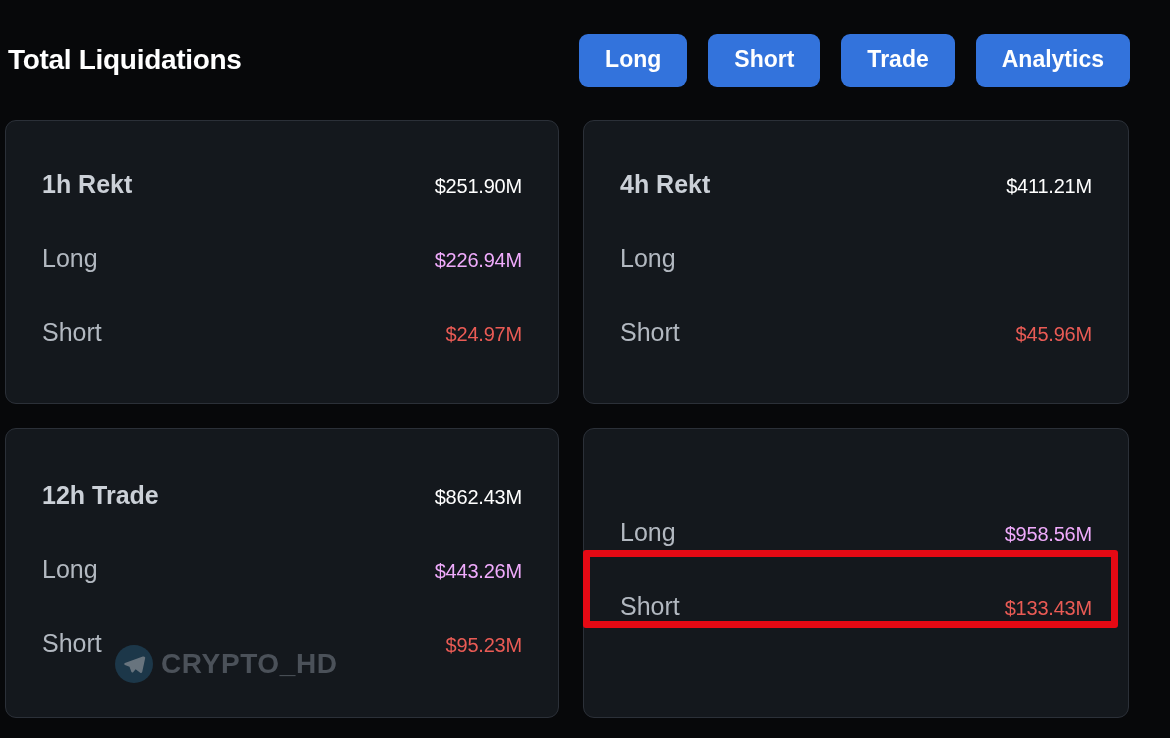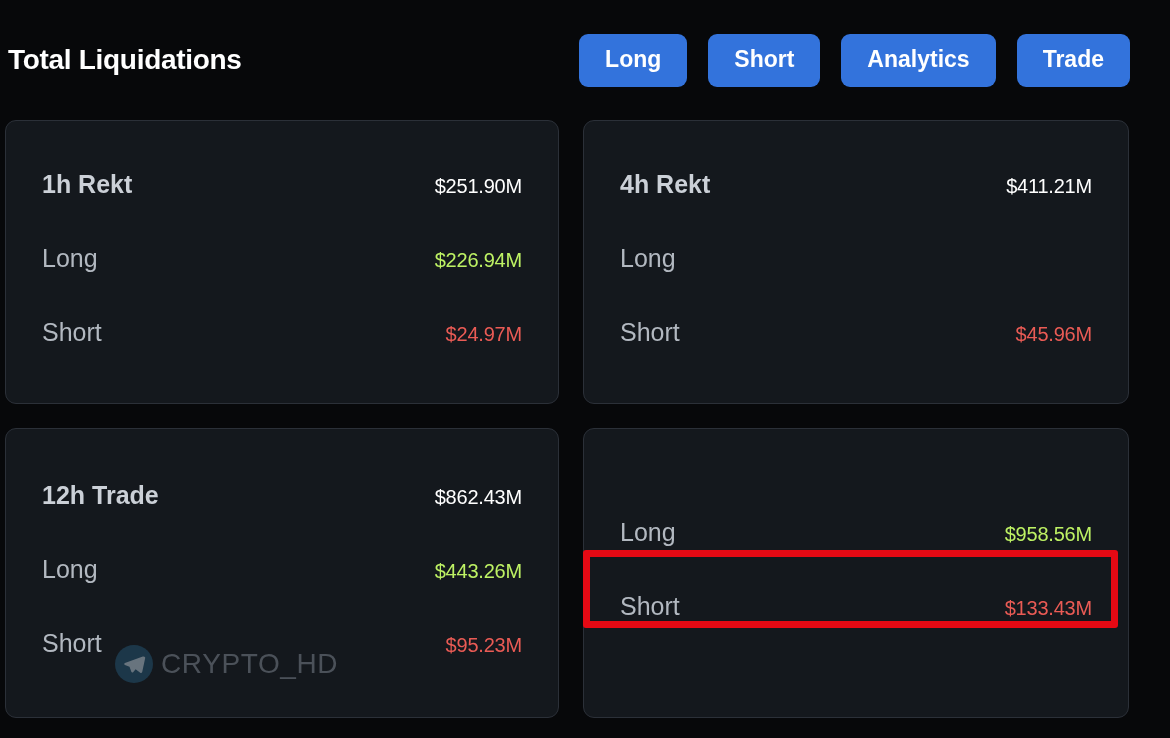"Analytics" button.nav-btn { order: before "Trade" -> after "Trade" }
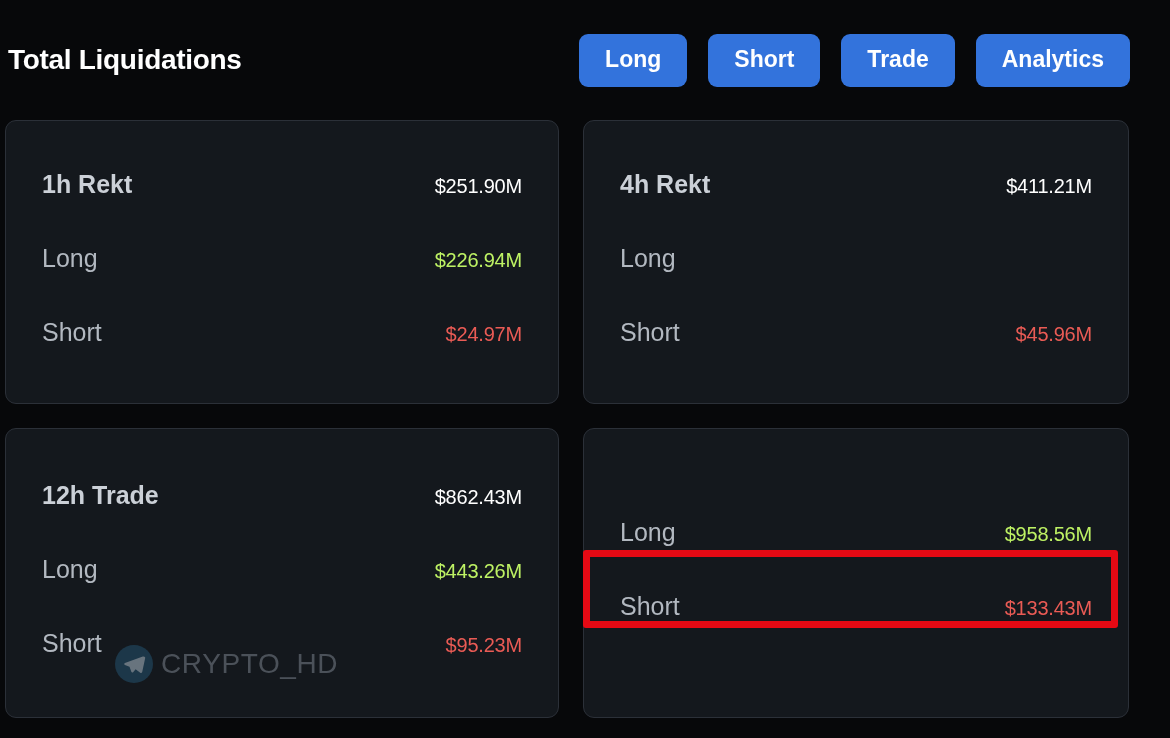"$226.94M" .row-value.long { color: #bef264 -> #f0abfc }
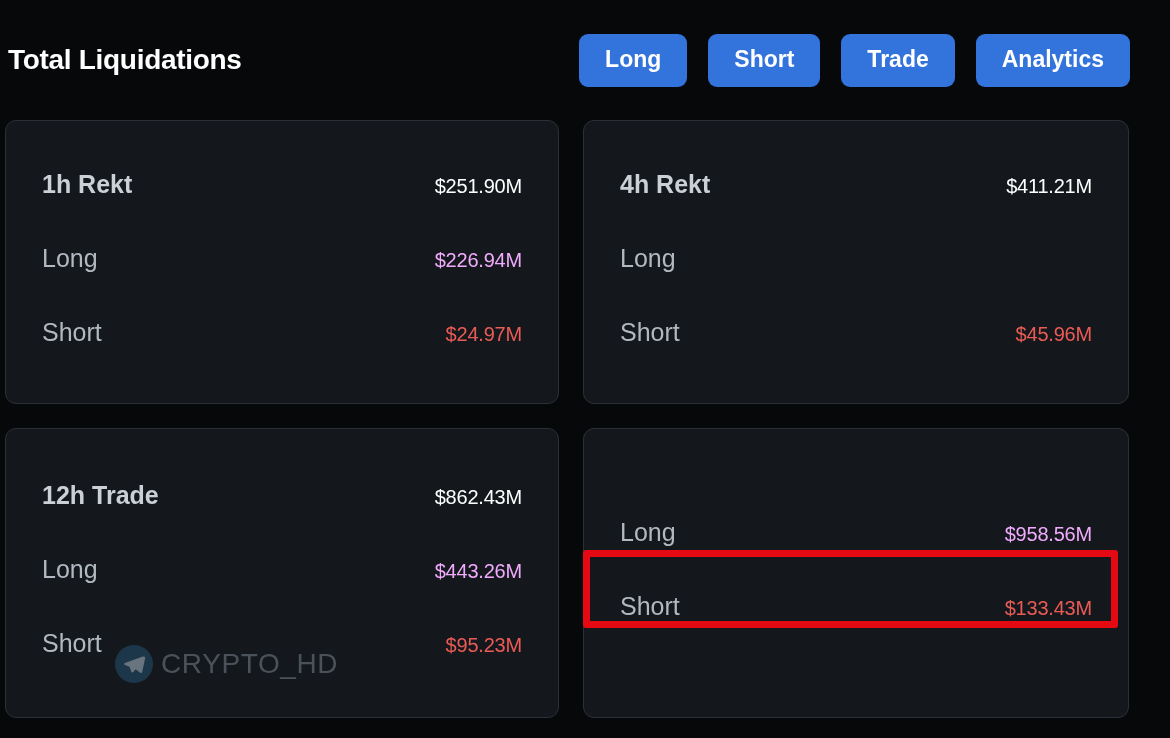"CRYPTO_HD" .wm-text { font-weight: normal -> bold }
